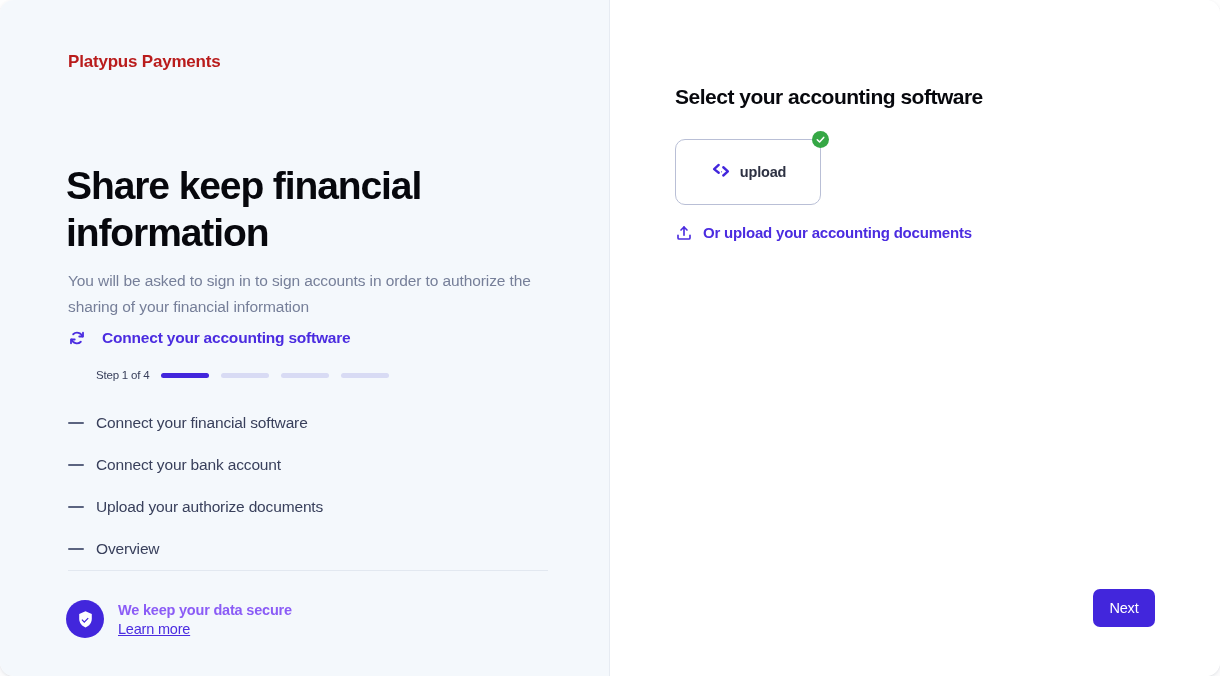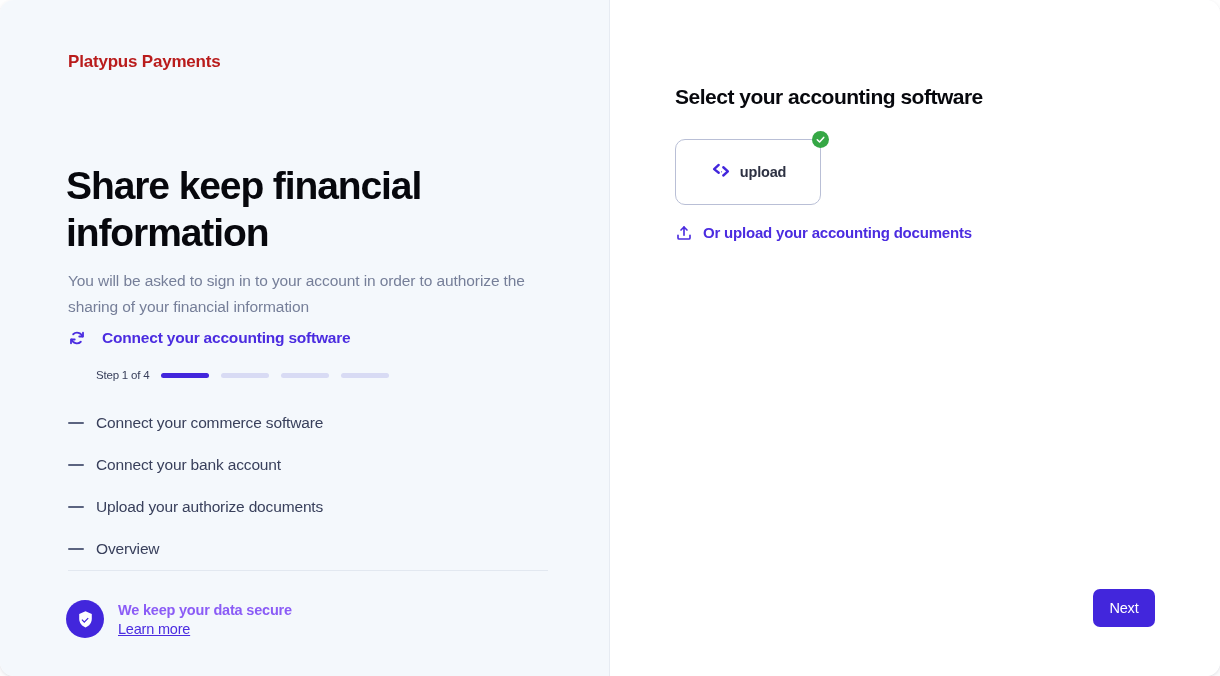"You will be asked to" p.subtitle { text: your account -> sign accounts }
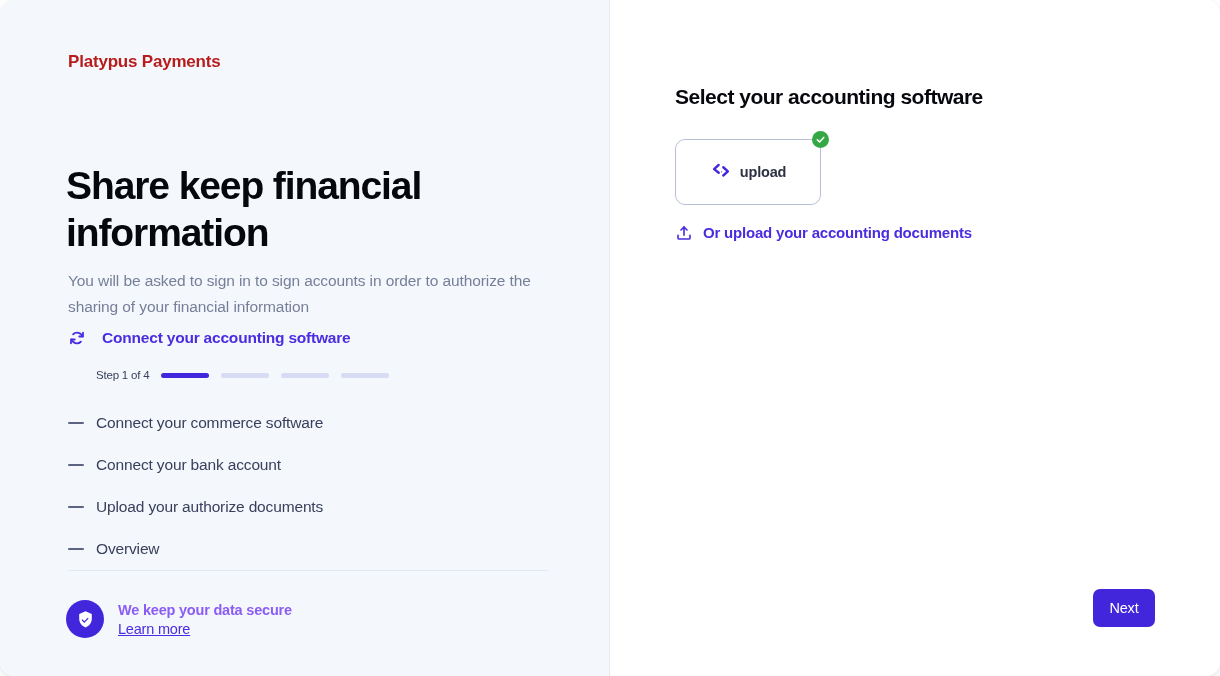"Connect your commerce software" span.label { text: commerce -> financial }
